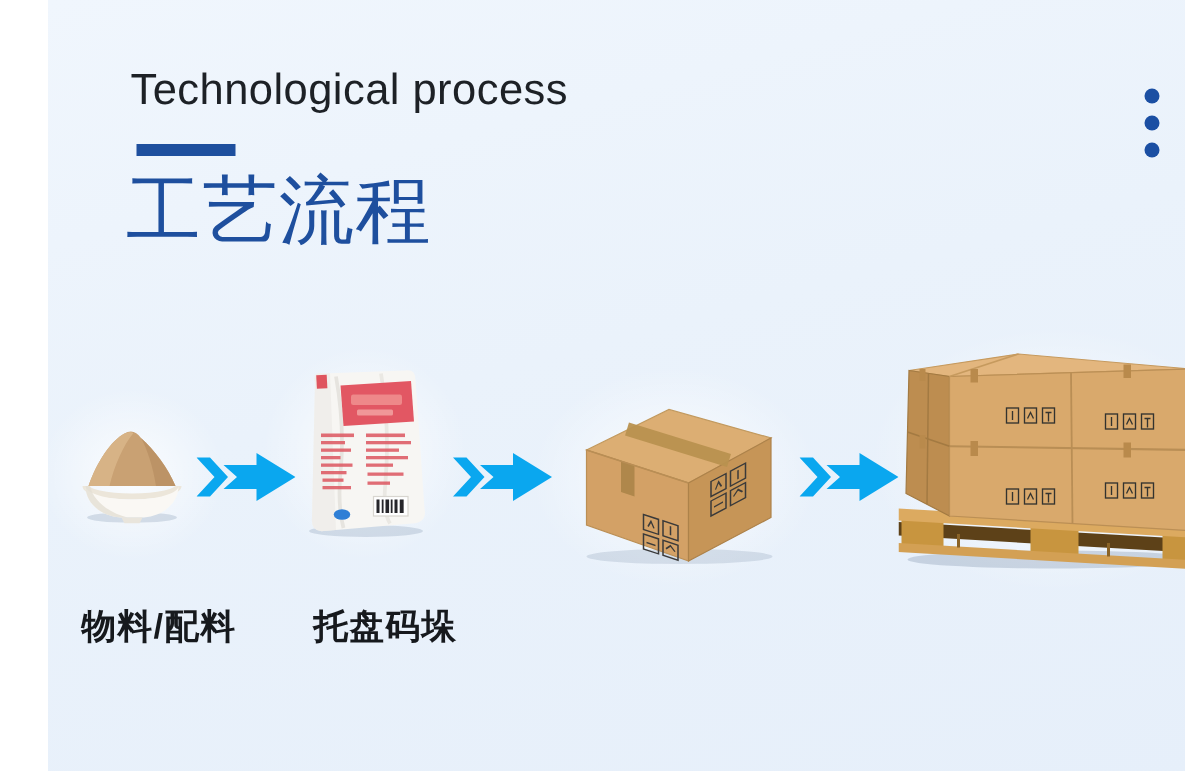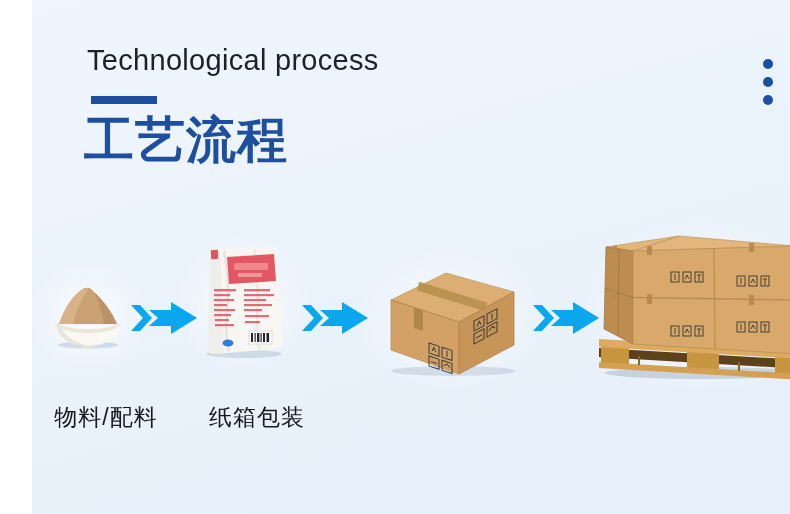"工艺流程" .title-zh { font-weight: 700 -> 400 }
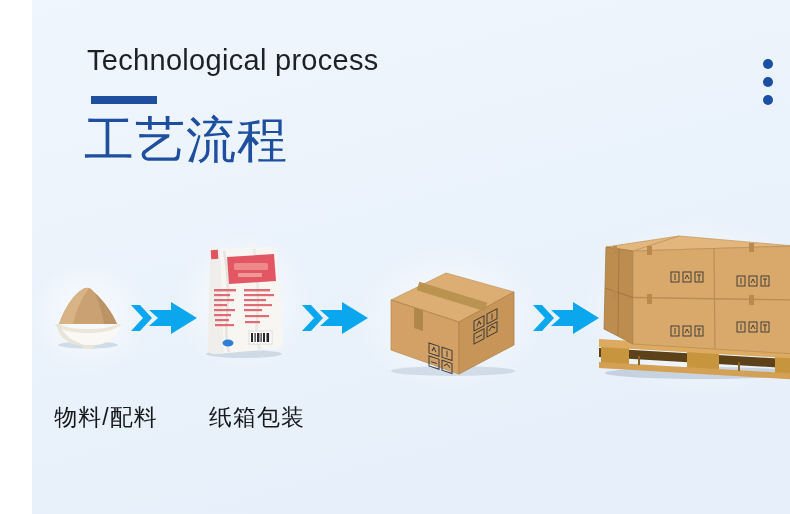"物料/配料" .step-label { font-weight: 400 -> 700 }
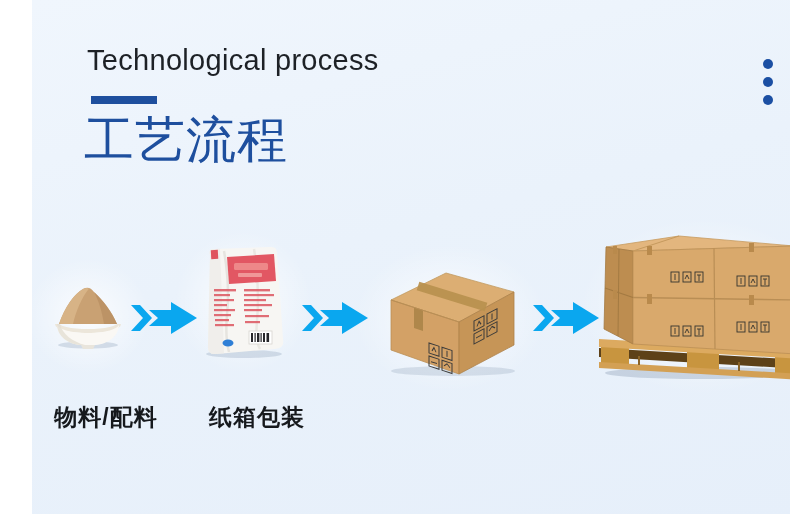"纸箱包装" div.step-label { text: 纸箱包装 -> 托盘码垛 }
